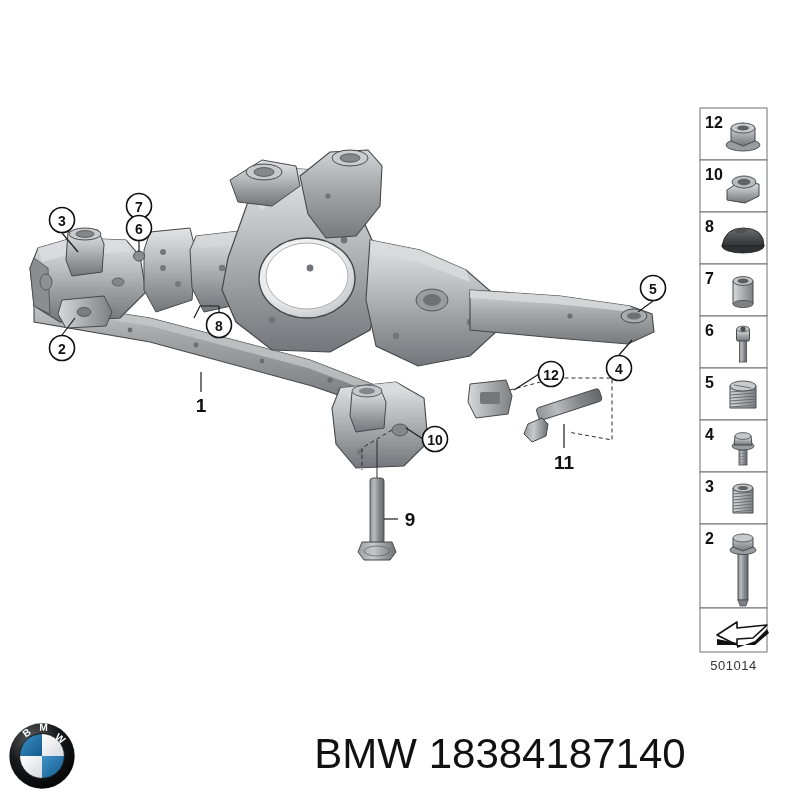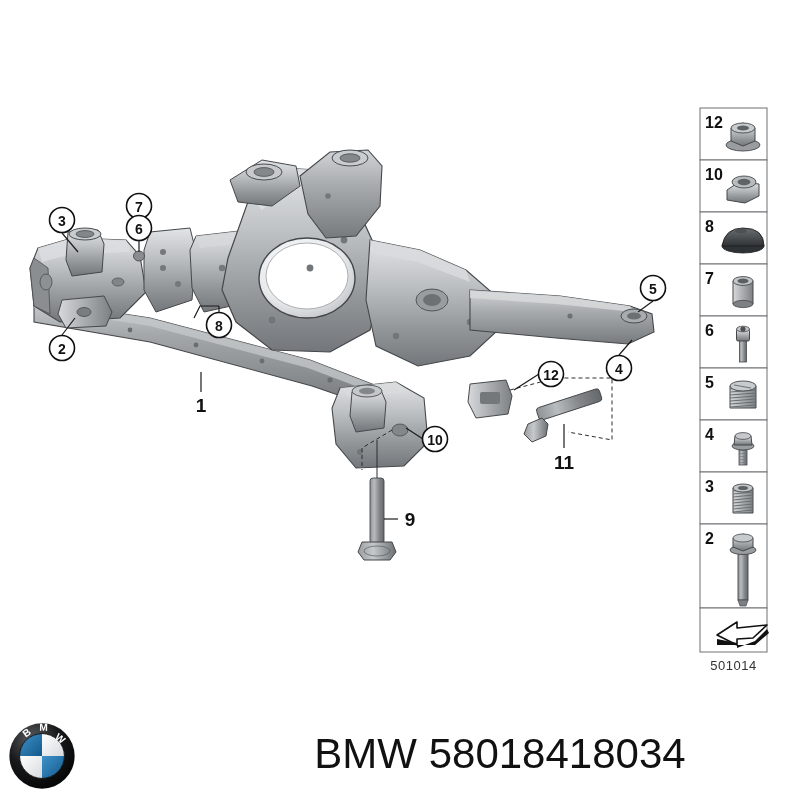"BMW 58018418034" div { text: 58018418034 -> 18384187140 }
